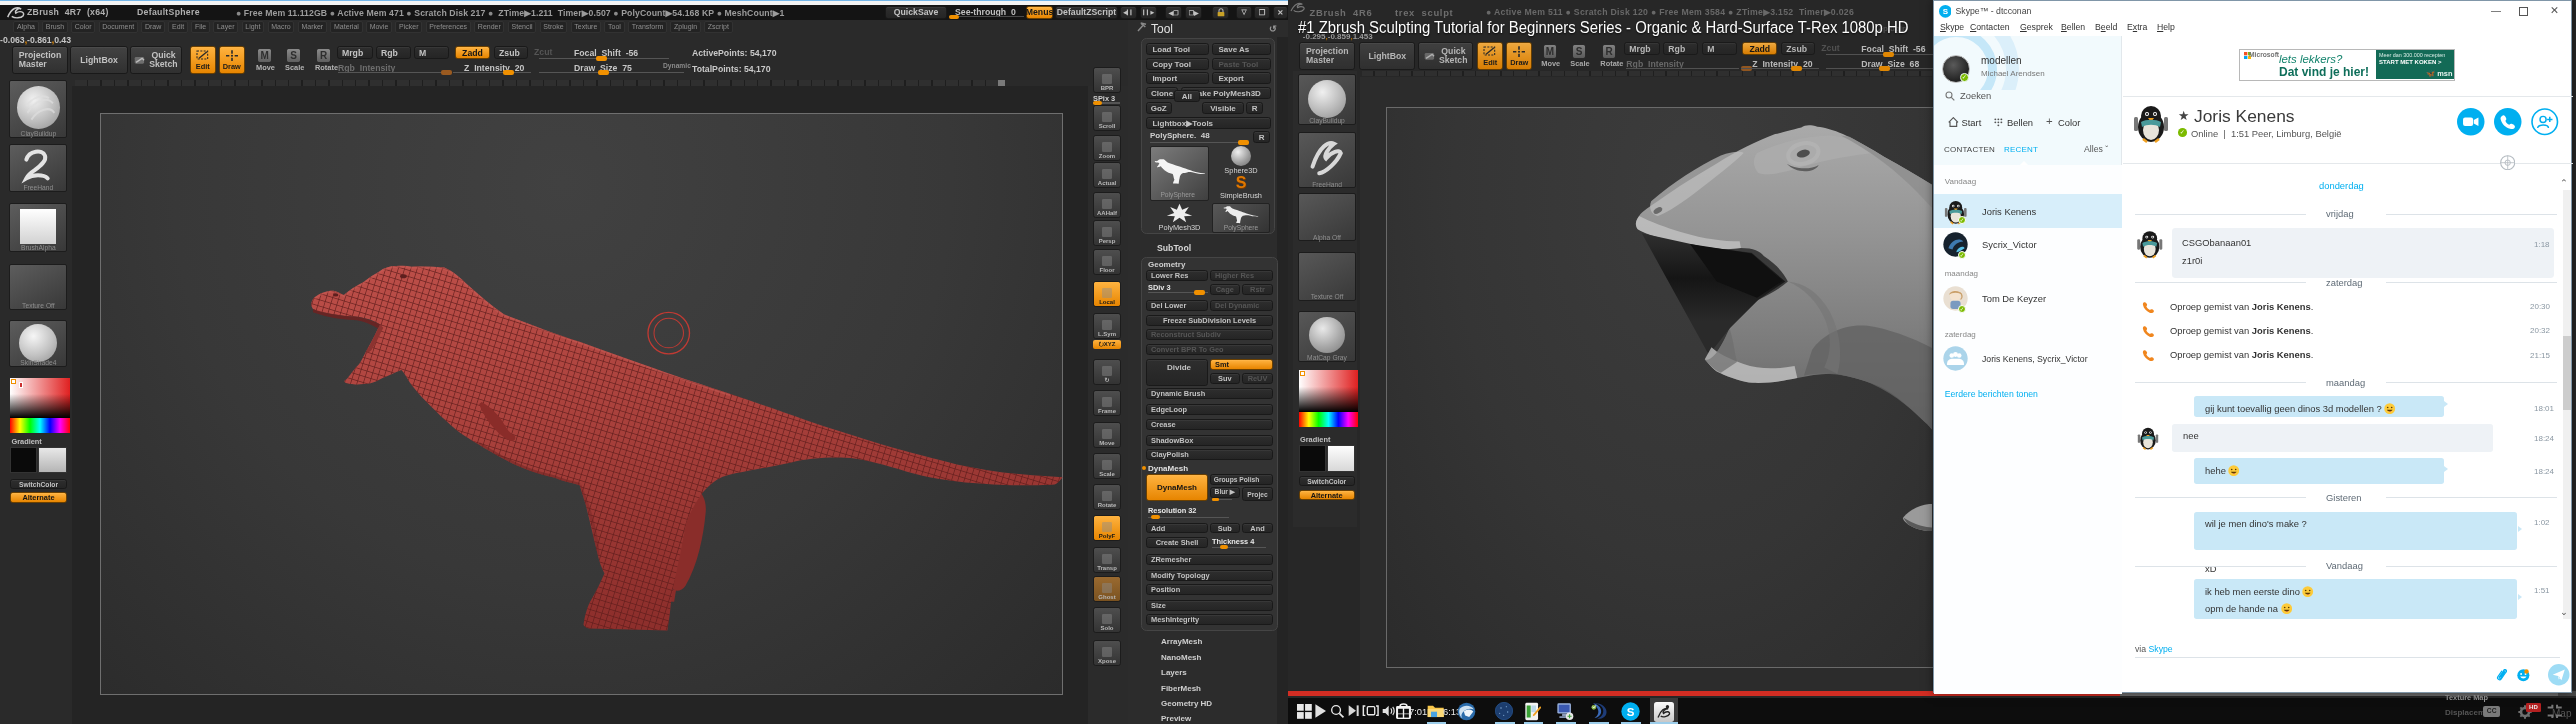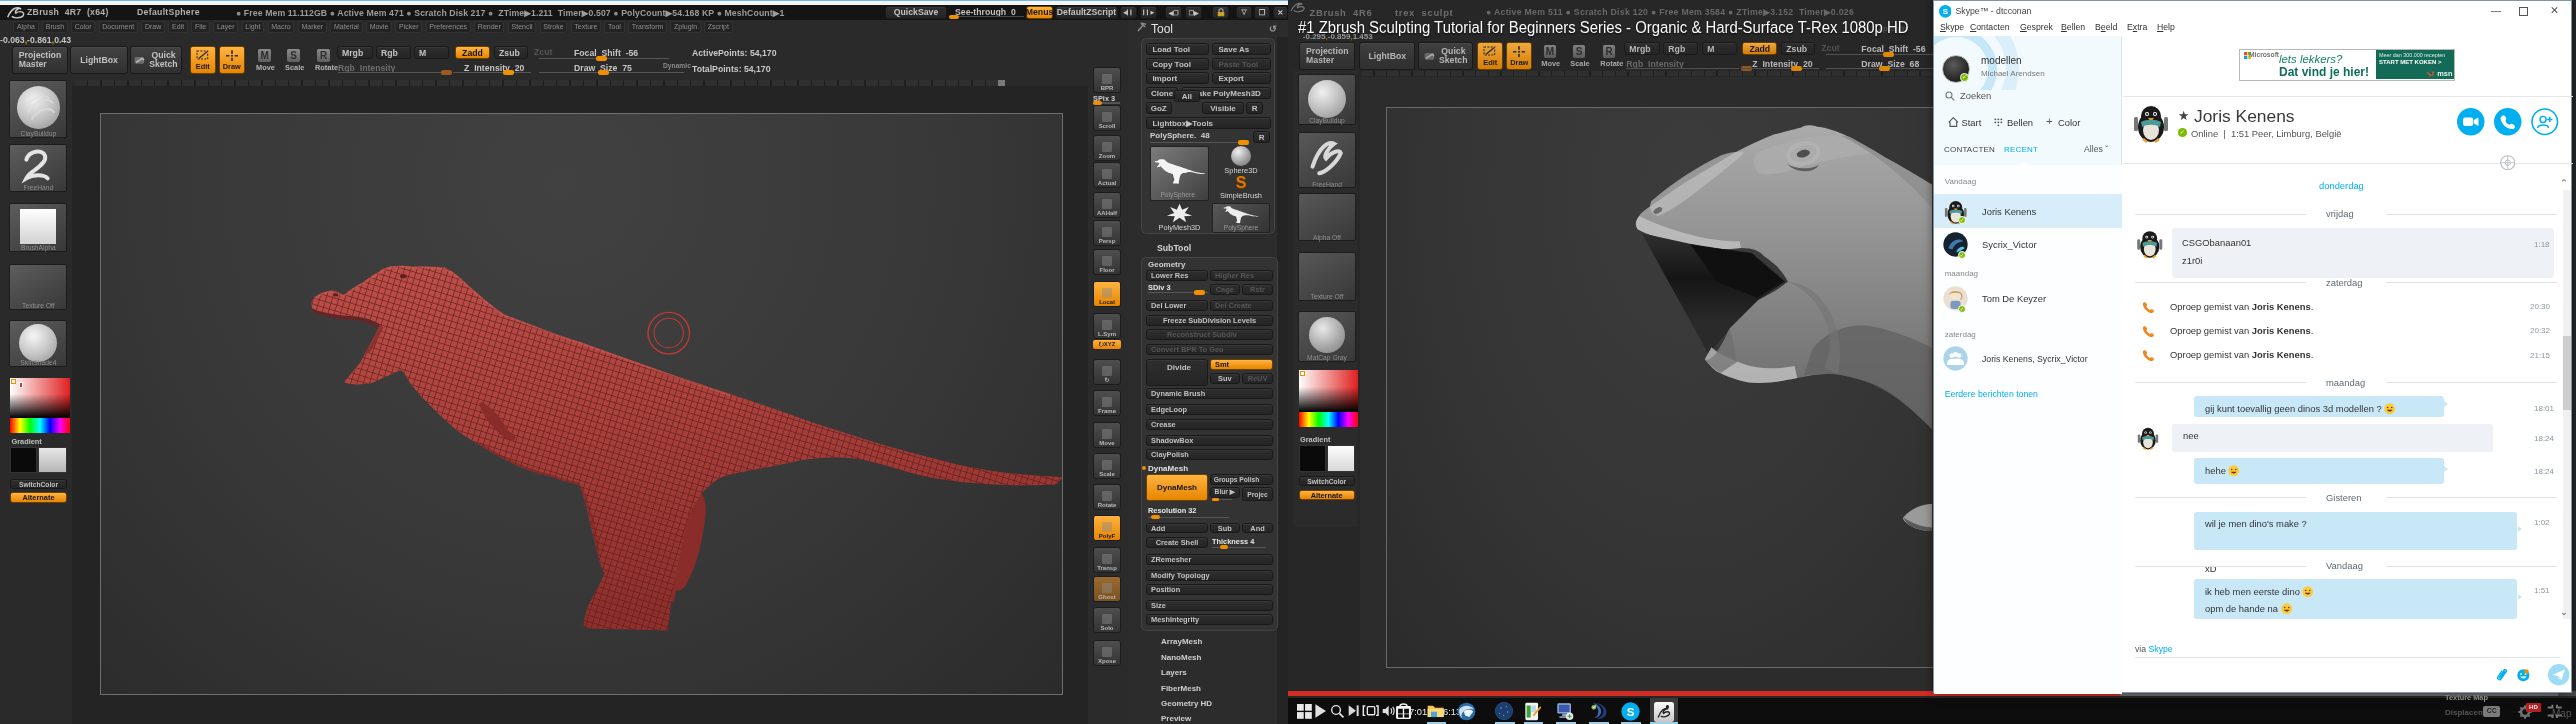"Del Create" div.zb { text: Create -> Dynamic }
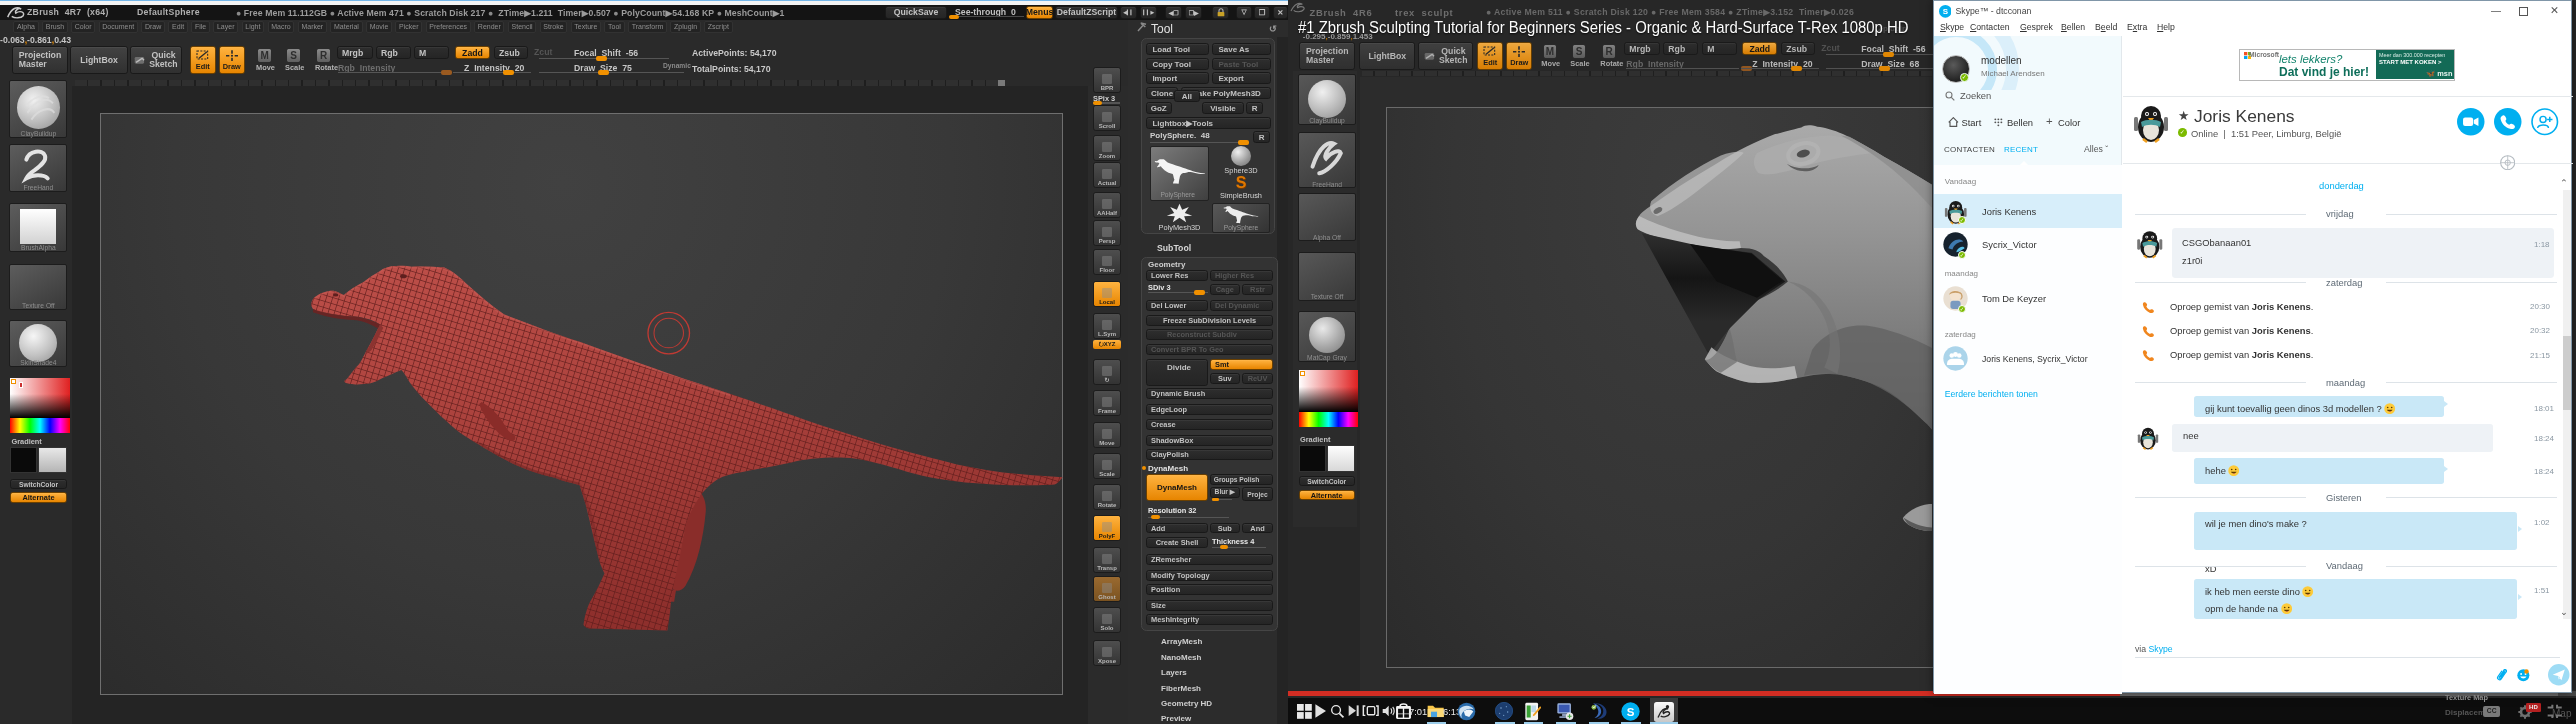"Reconstruct Subdiv" div.zb { padding-left: 20px -> 4px }
